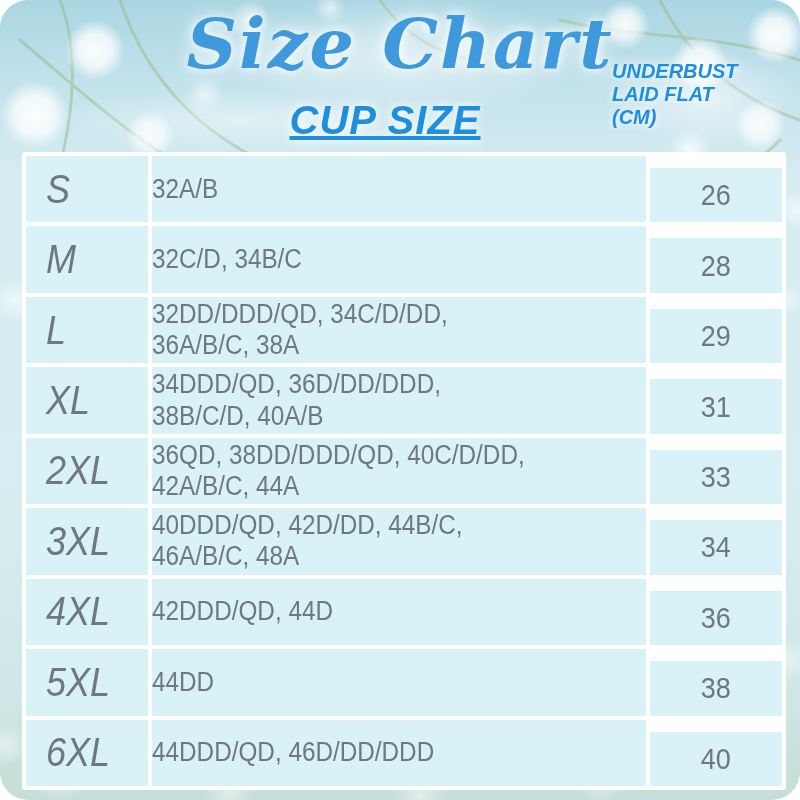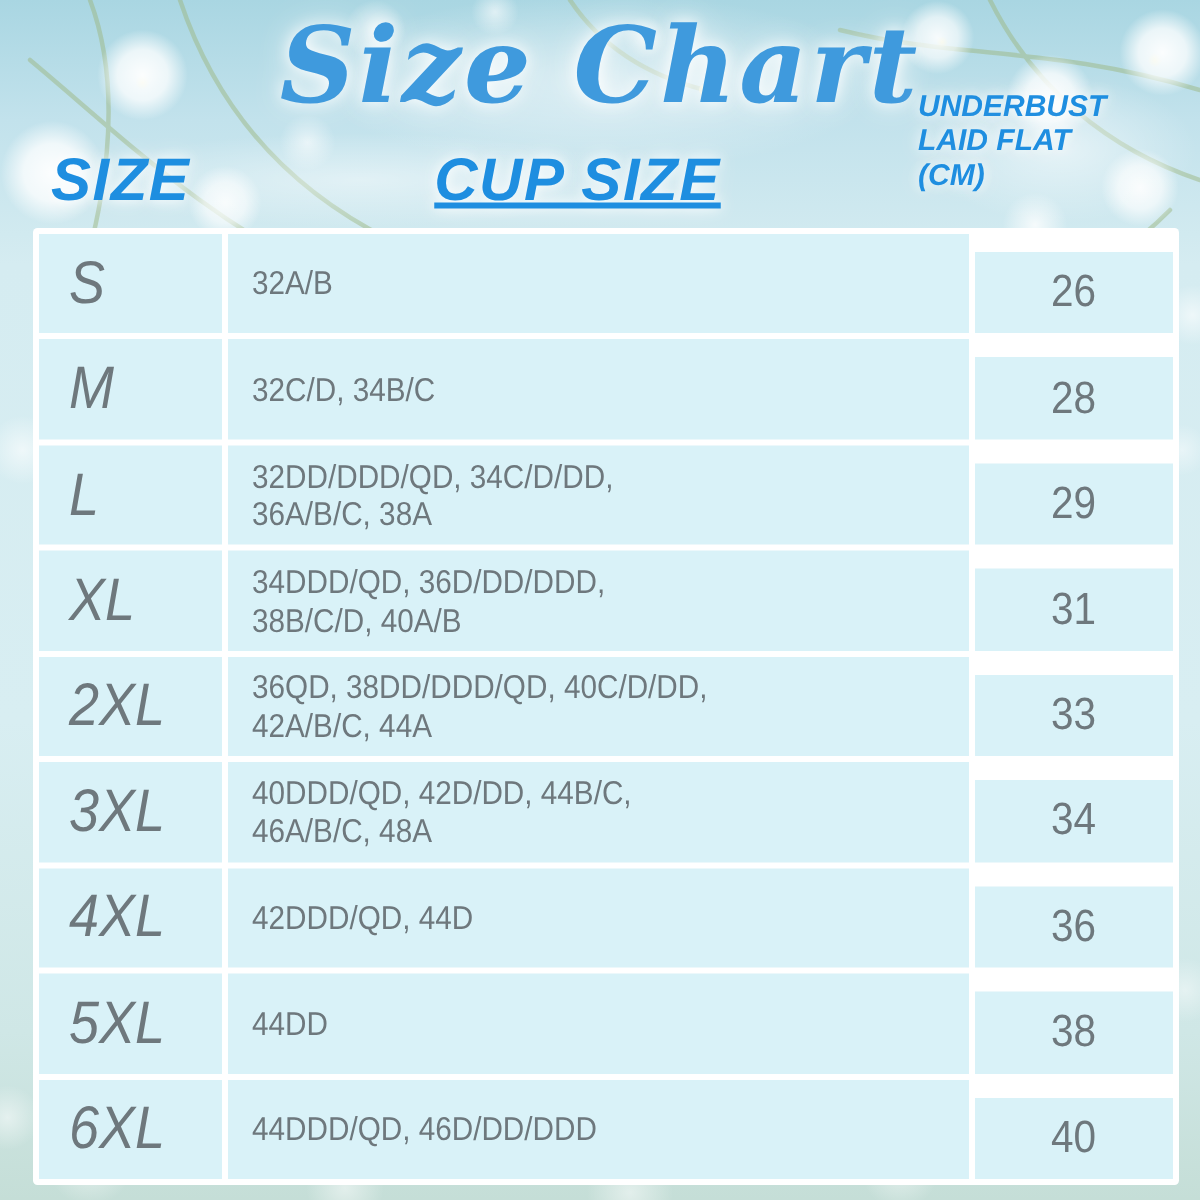"Size Chart" .stage { border-radius: none -> 28px }
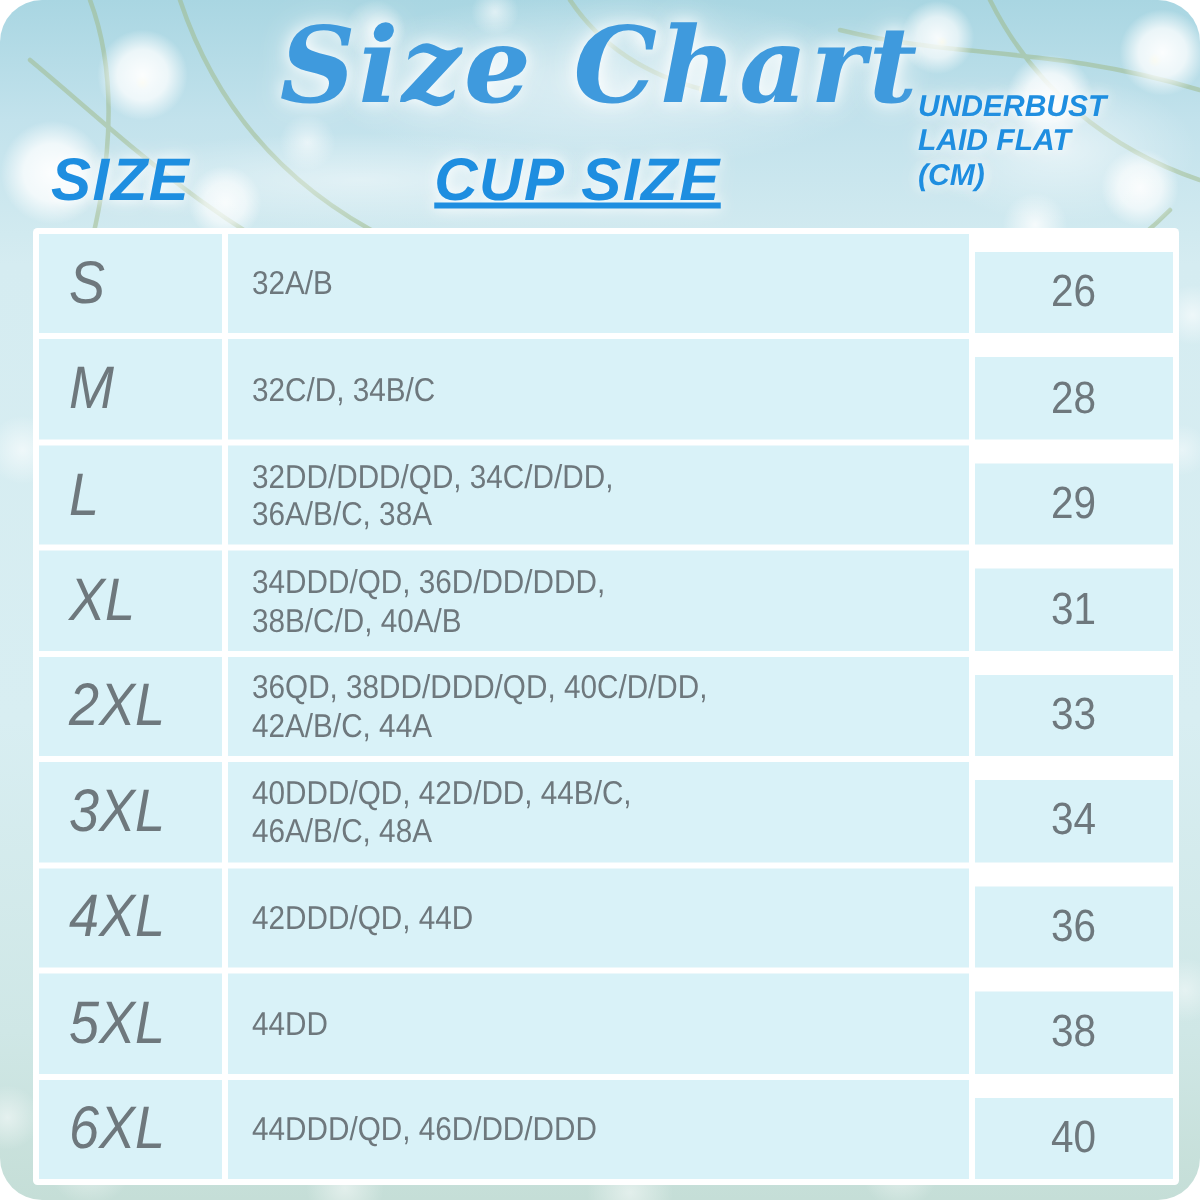"SIZE" div.col-header { html: <div>SIZE</div> -> none }
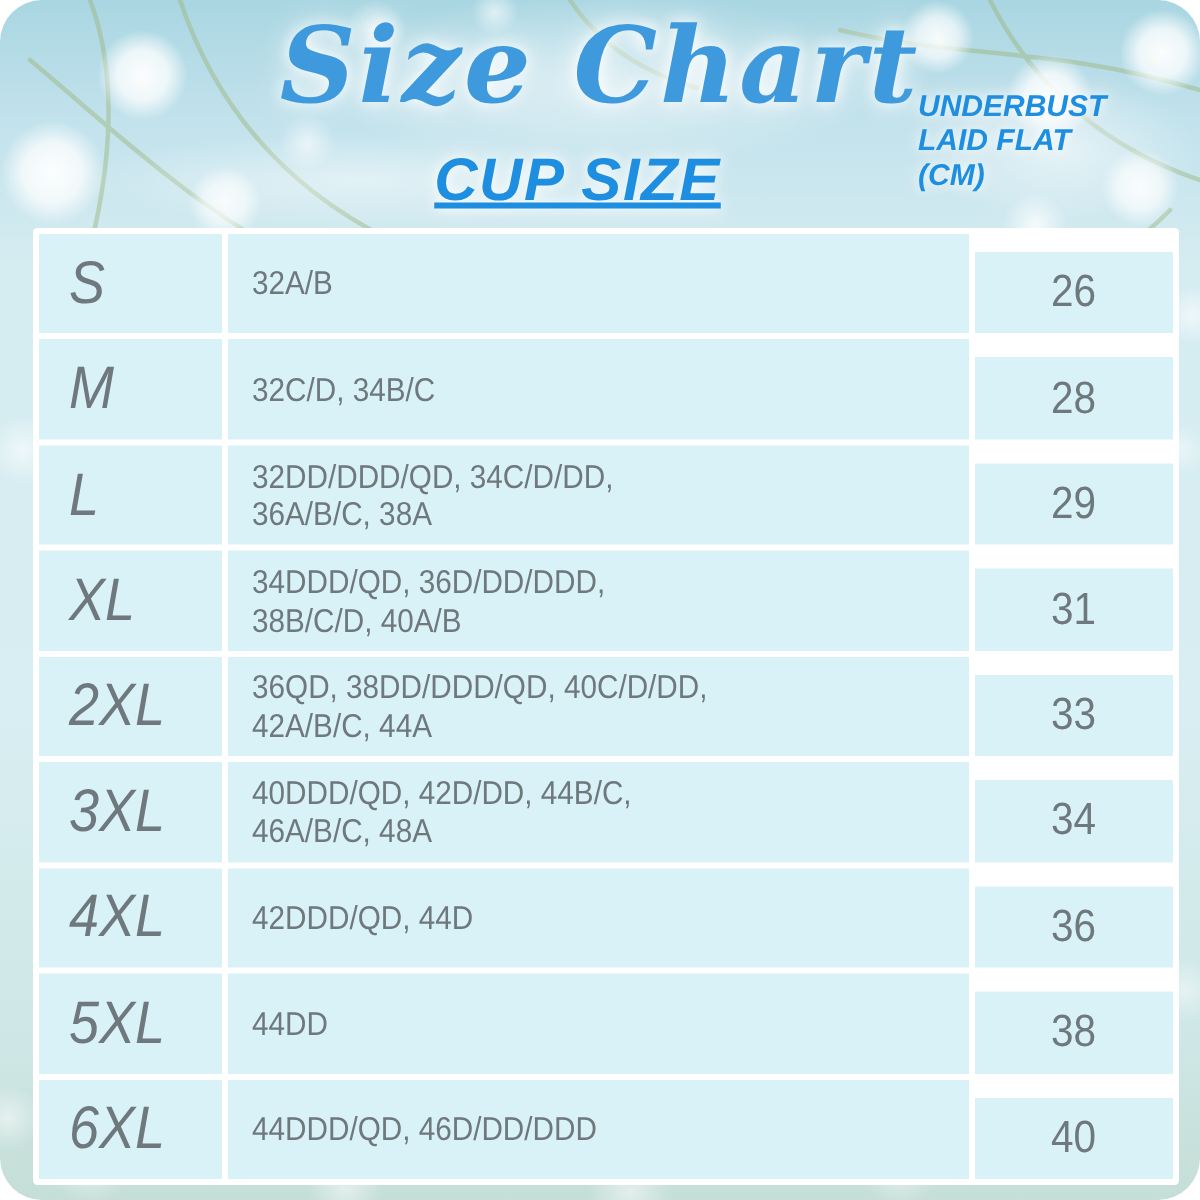"32A/B" .cell.cup { font-size: 22px -> 27px; padding-left: 16px -> none }
